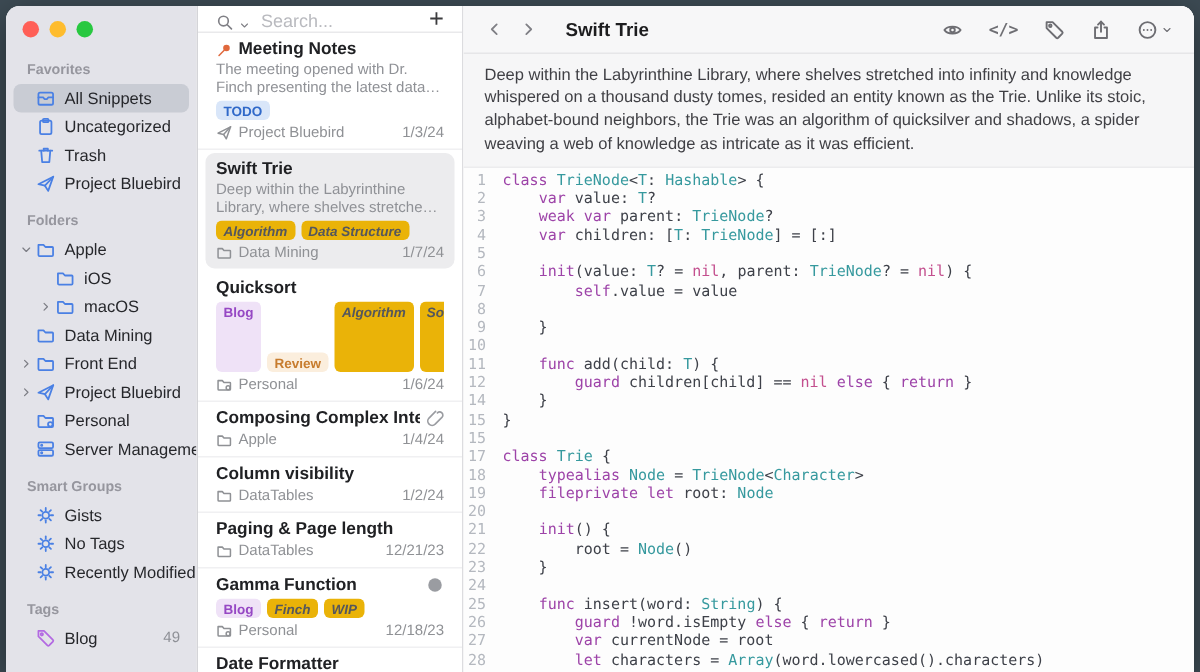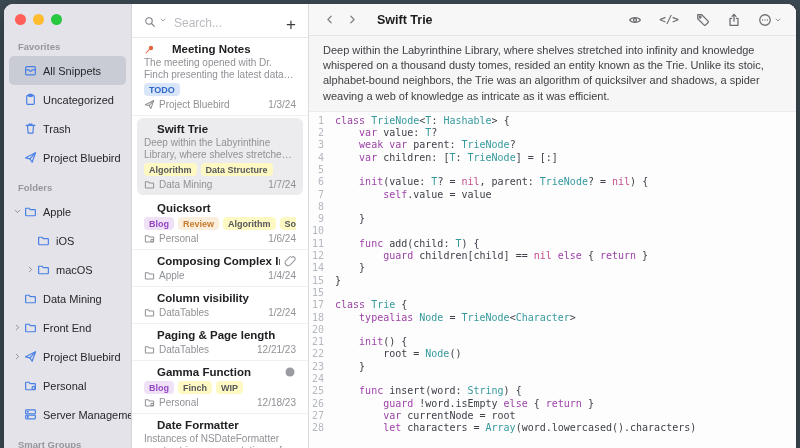"Search..." .searchrow { align-items: flex-start -> flex-end; height: 34px -> 18px; padding: 12px 12px -> 0 12px }
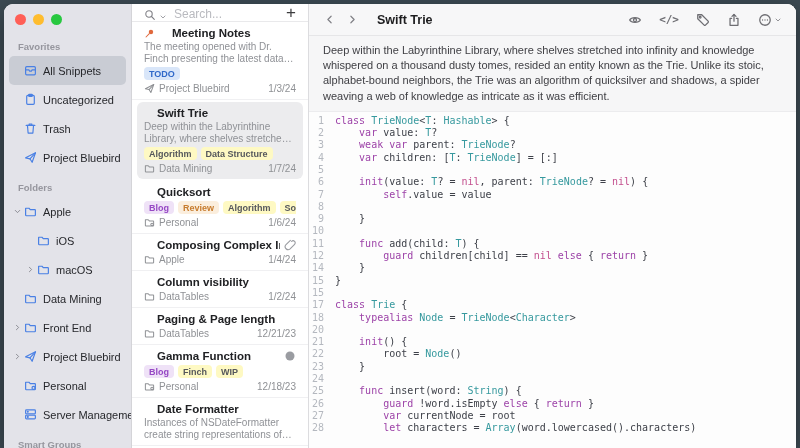"Meeting Notes" .li-title { margin-left: 13px -> none }
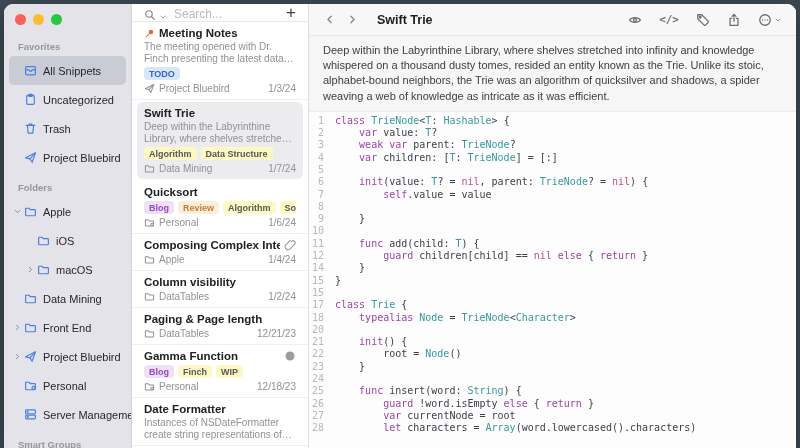"All Snippets" .side-item { height: 29px -> 19px }
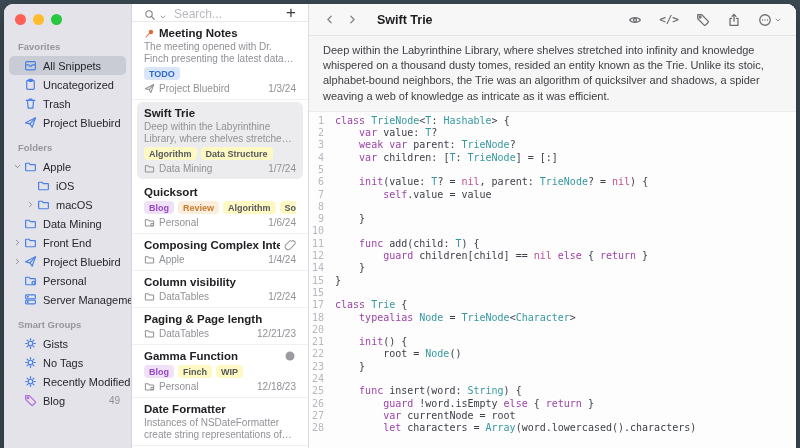"Algorithm" .pill-gray { background: #fef9c3 -> #eab308; font-style: none -> italic }
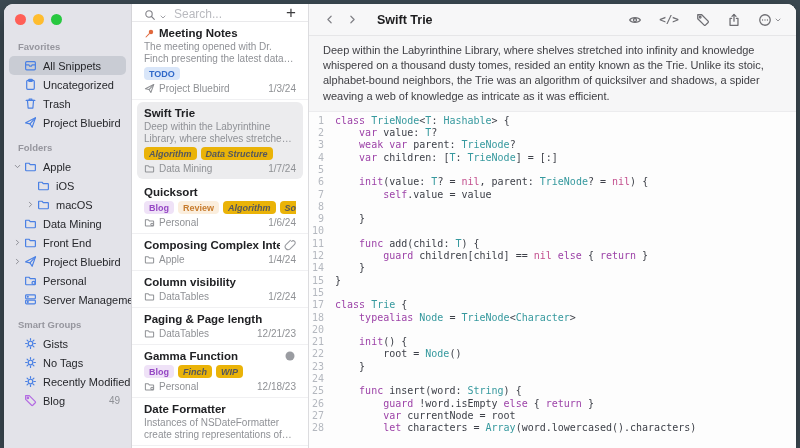"Review" .pill-orange { margin-top: none -> 34px }
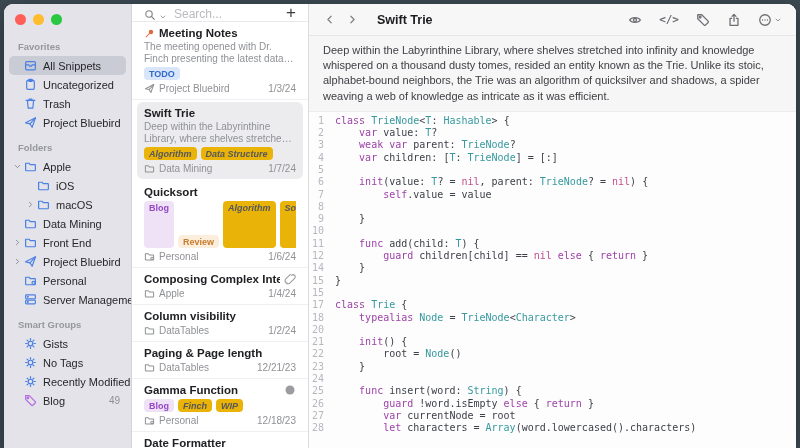"19" div.cl { html: none -> <div> <span>19</span> <span><span> </span><span>fileprivate</span><span> </span><span>let</span><span> root: </span><span>Node</span></span> </div> }
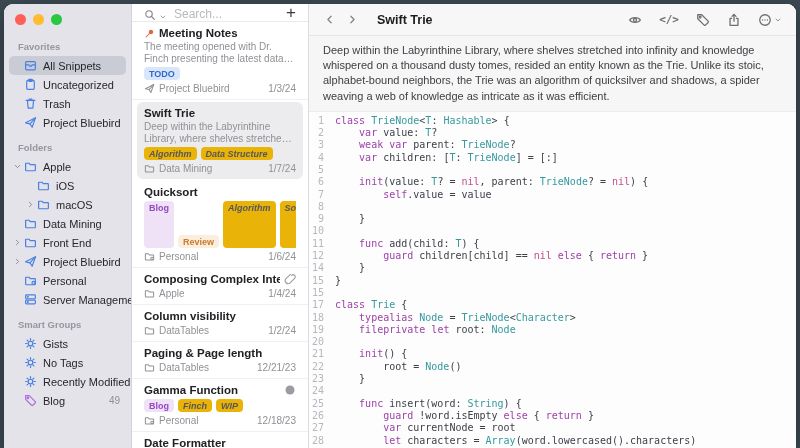"Tags" div.side-label { html: none -> <div>Tags</div> }
